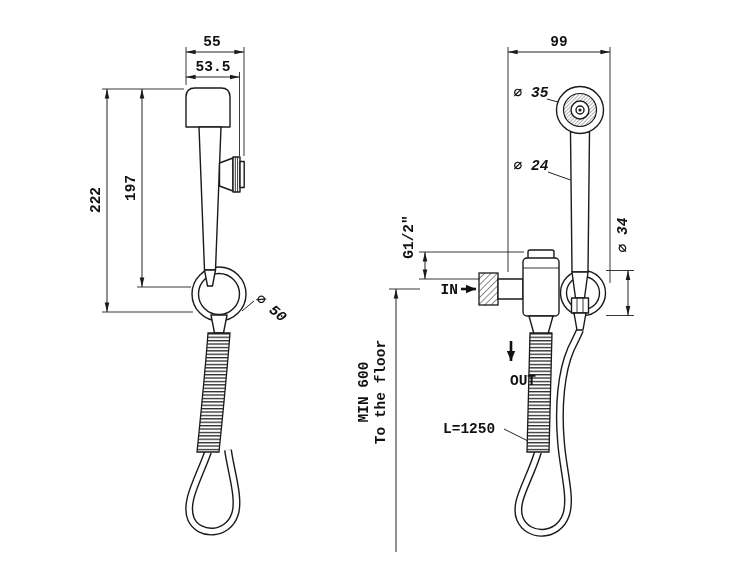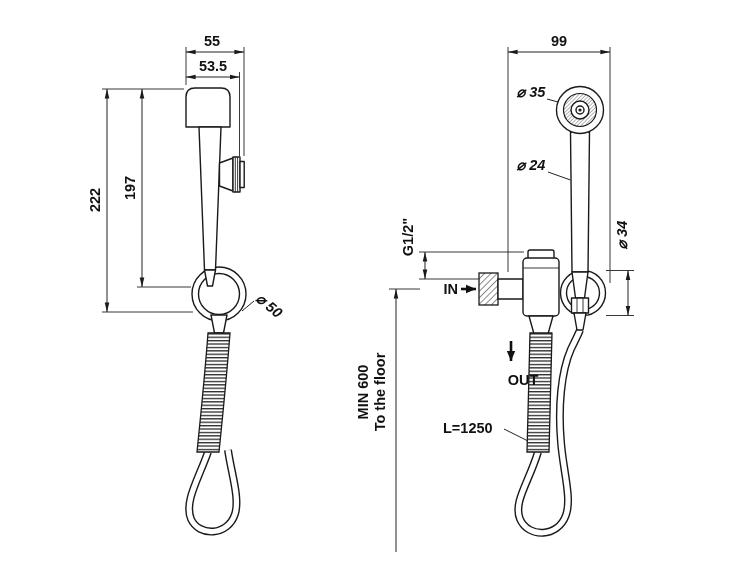"55" .sheet { font-family: Liberation Sans, sans-serif -> Liberation Mono, monospace }
